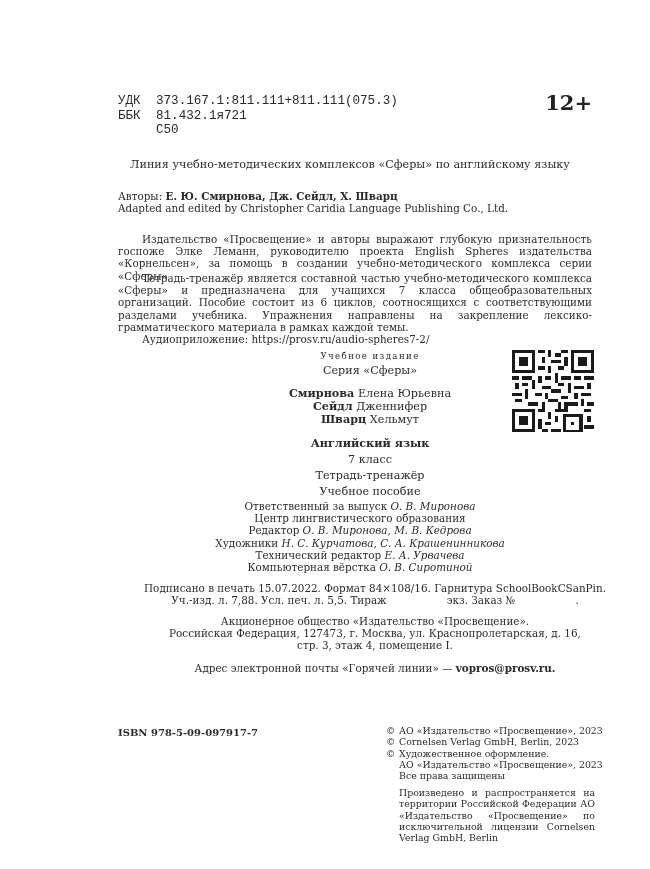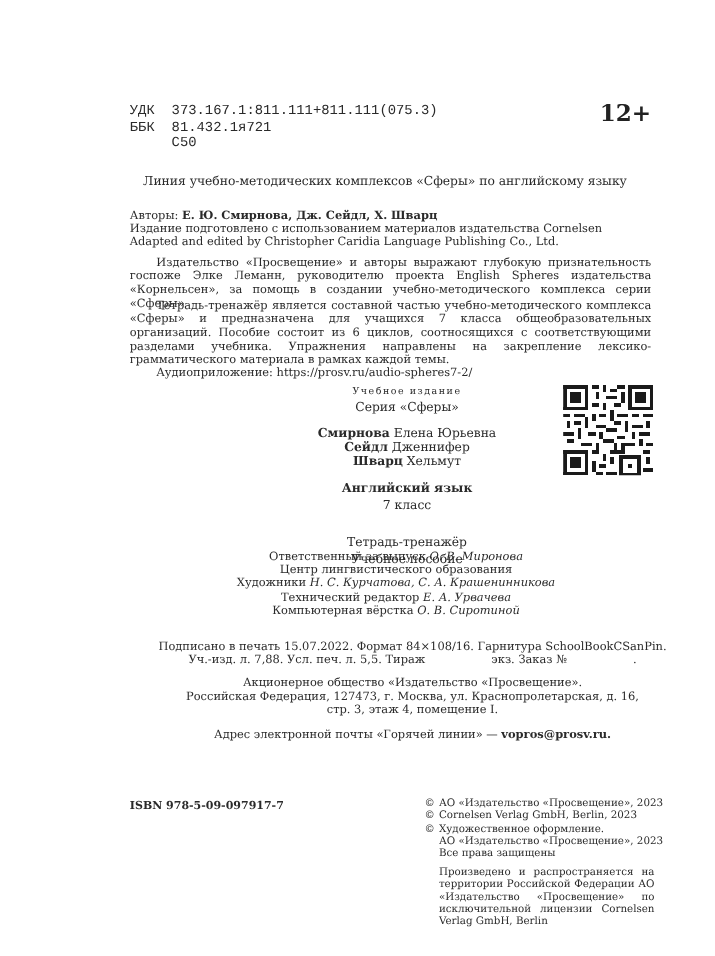"Издание подготовлено с использованием" div { html: <div>Издание подготовлено с использованием материалов издательства Cornelsen</div> -> none }
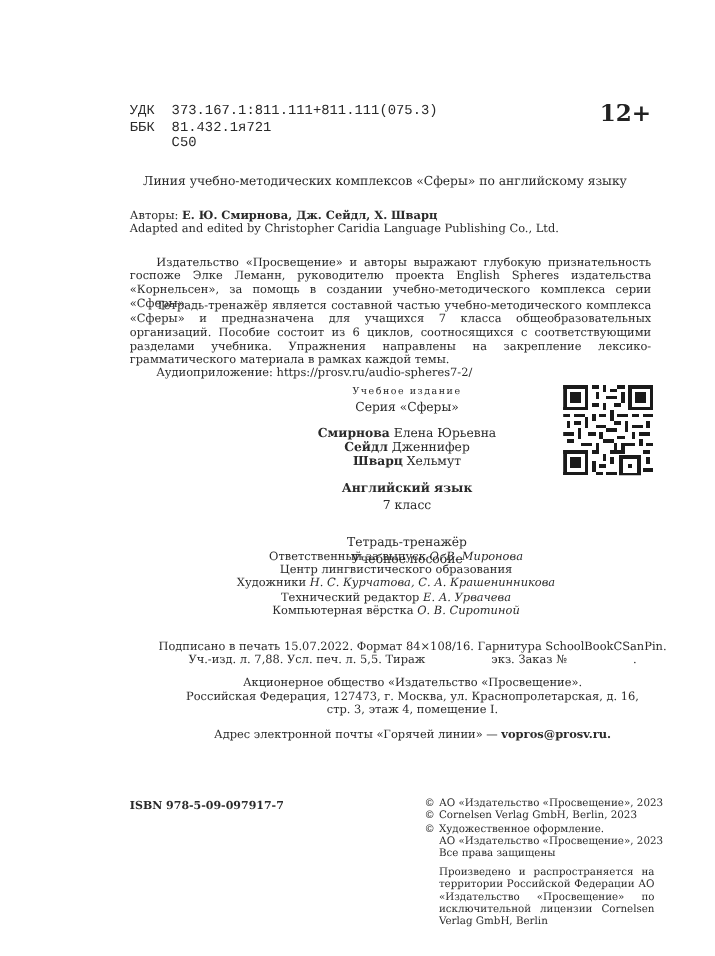"Тетрадь-тренажёр" div.fs11 { margin-top: 20px -> 3px }
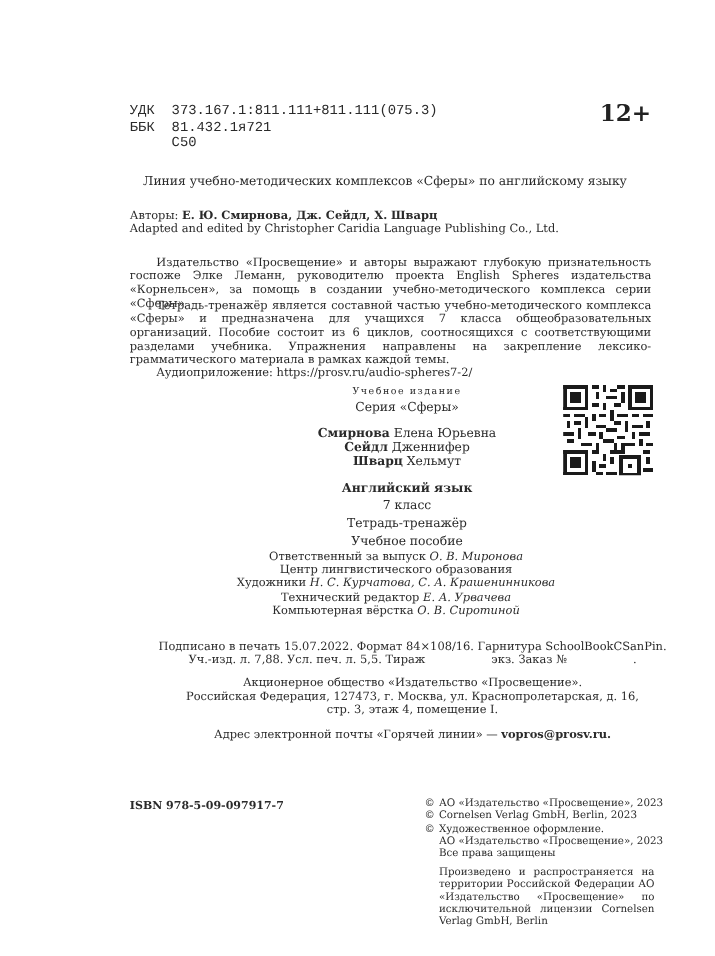"Редактор О. В. Миронова, М." div { html: none -> <div><span>Редактор</span> <span>О. В. Миронова, М. В. Кедрова</span></div> }
